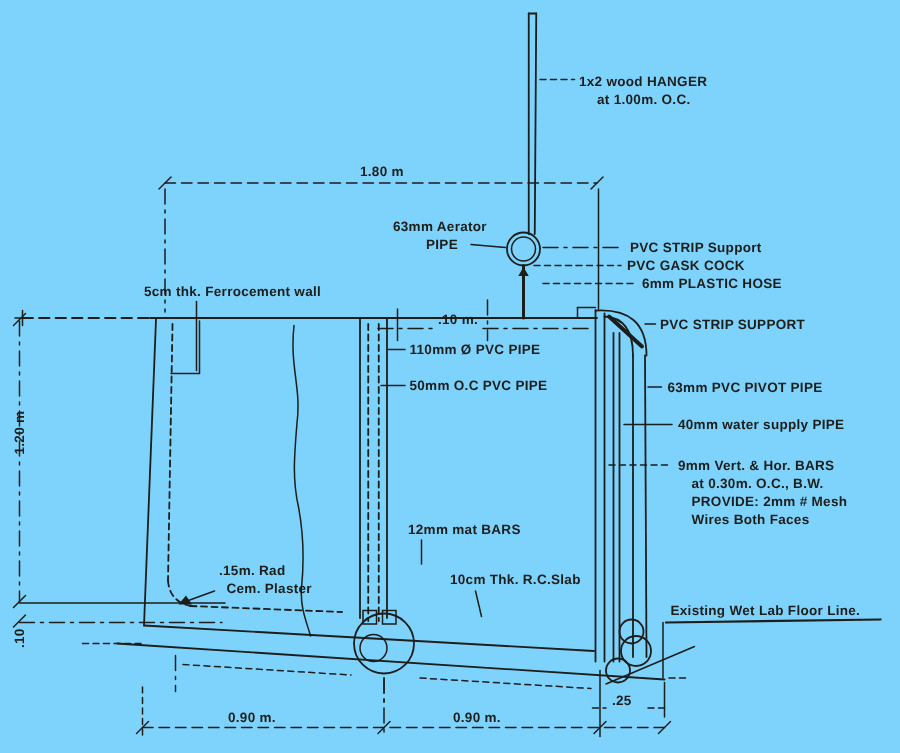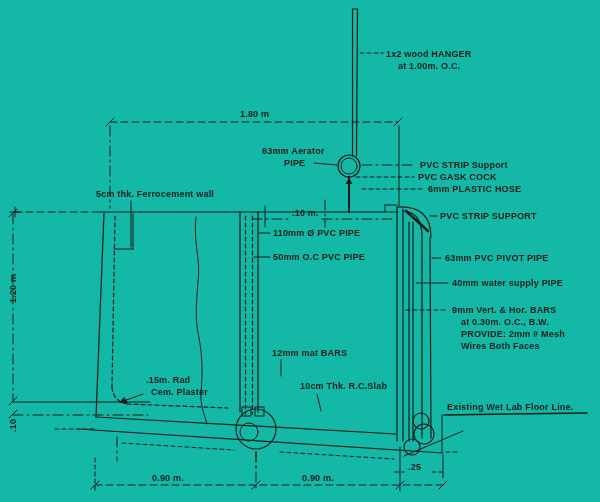"1x2 wood HANGER" .sheet { background: #14b8a6 -> #7dd3fc }
